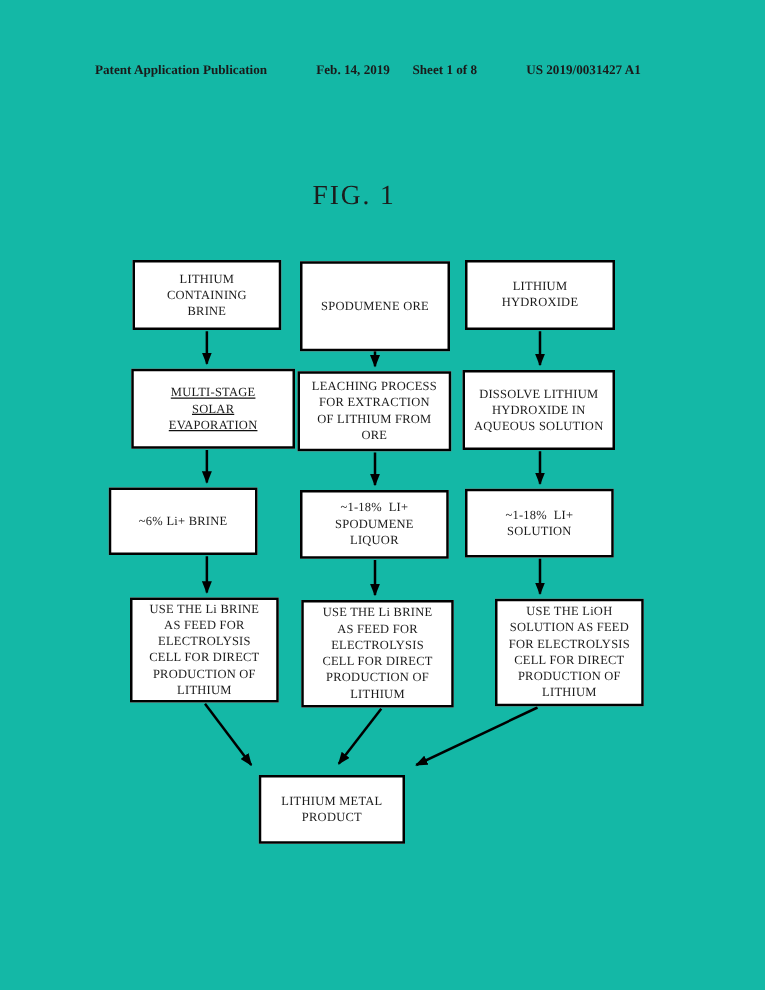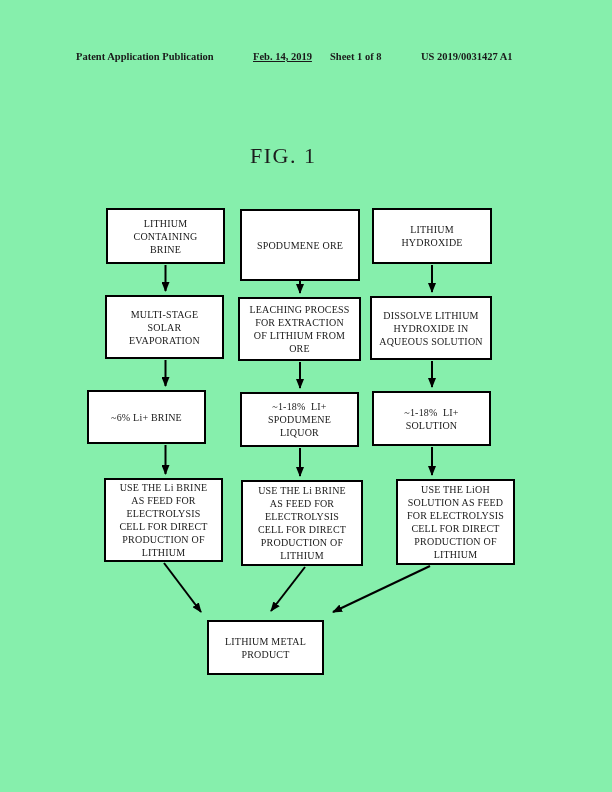"Patent Application Publication" #page { background: #86efac -> #14b8a6 }
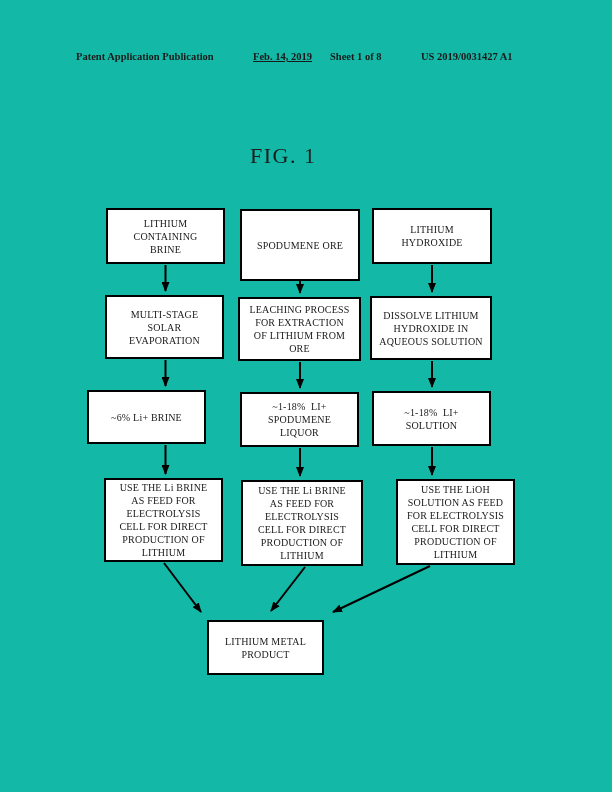"Feb. 14, 2019" #hdr-date { text-decoration: underline -> none }
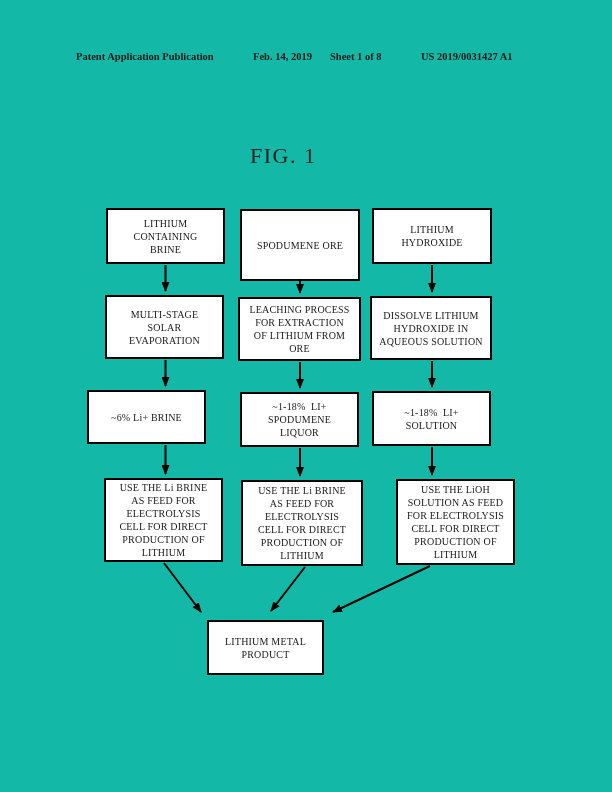"MULTI-STAGE" #b12 { text-decoration: none -> underline; width: 119px -> 131px }
